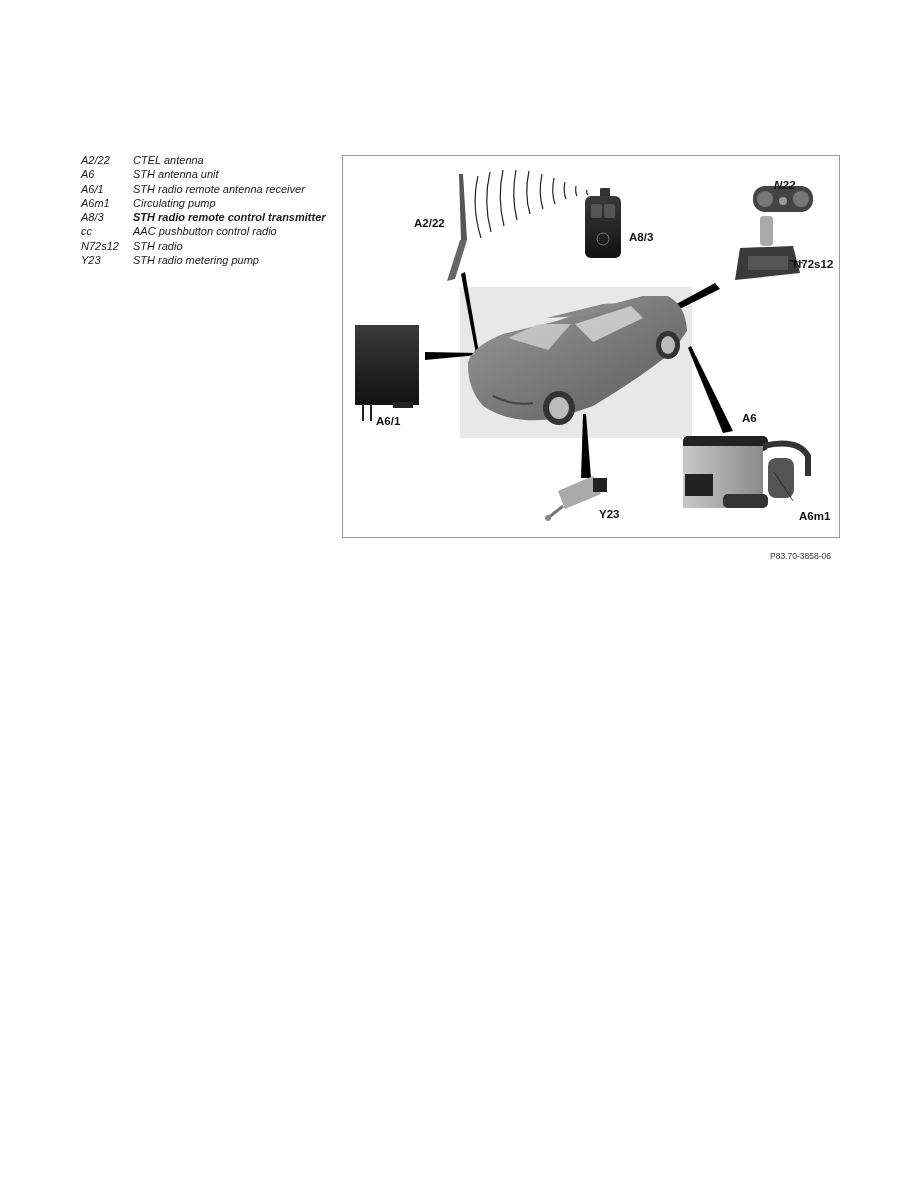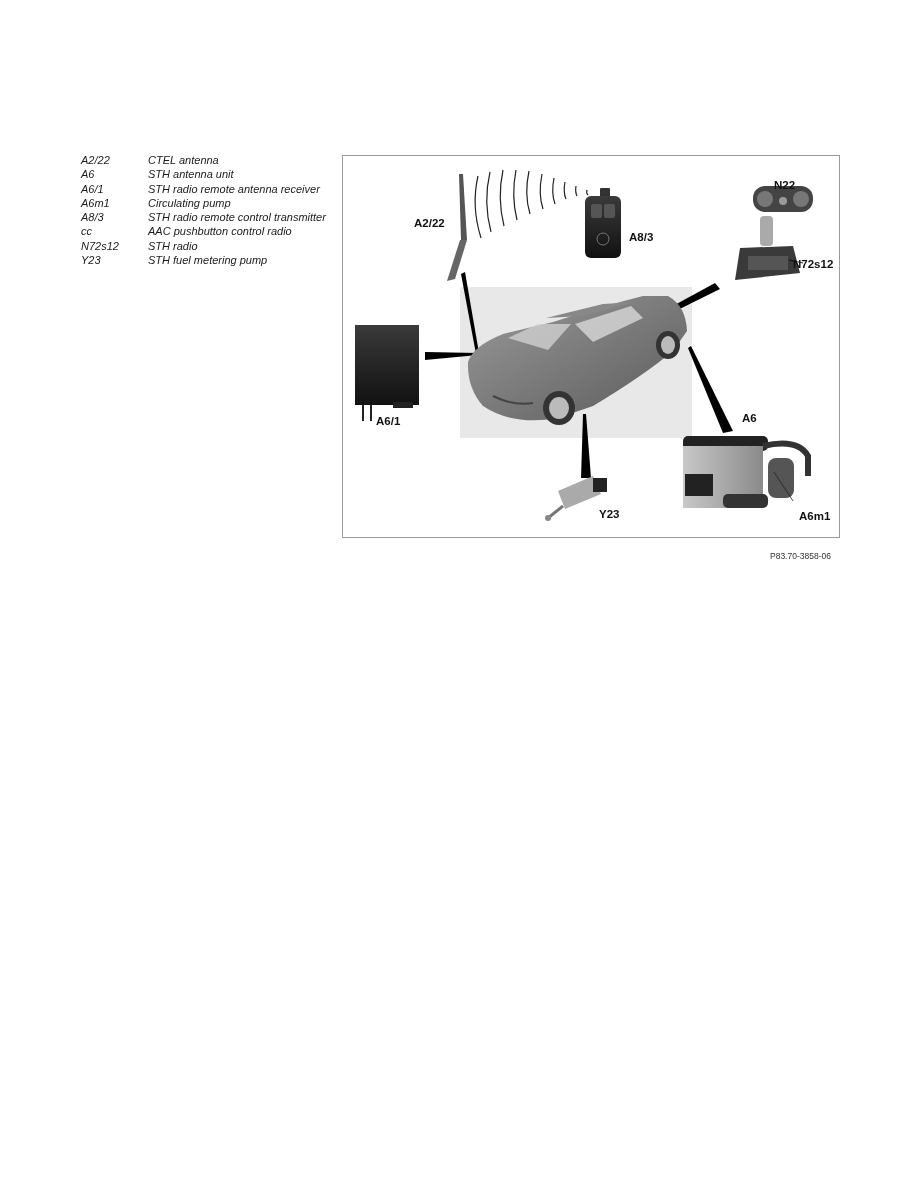"CTEL antenna" .legend-desc { margin-left: 15px -> none }
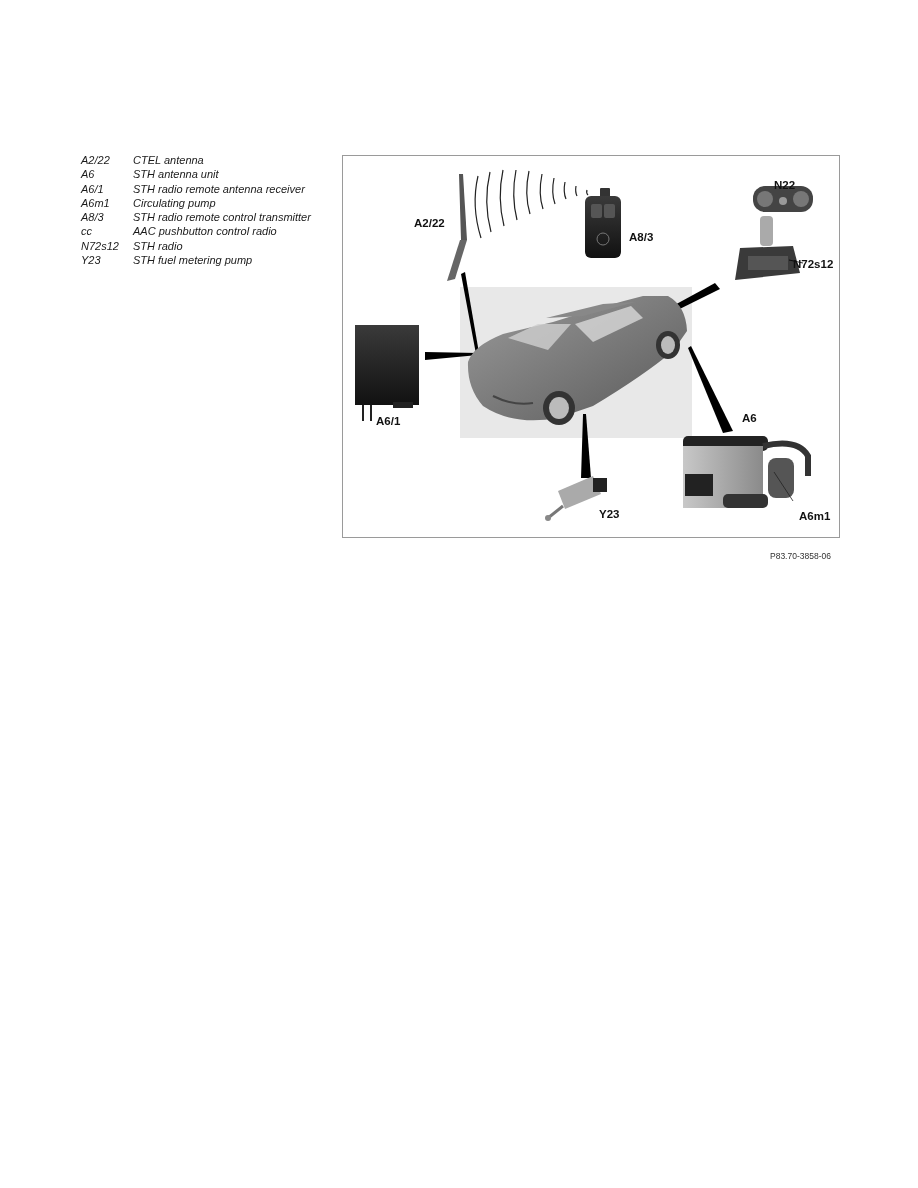"N22" span.label { font-style: none -> italic }
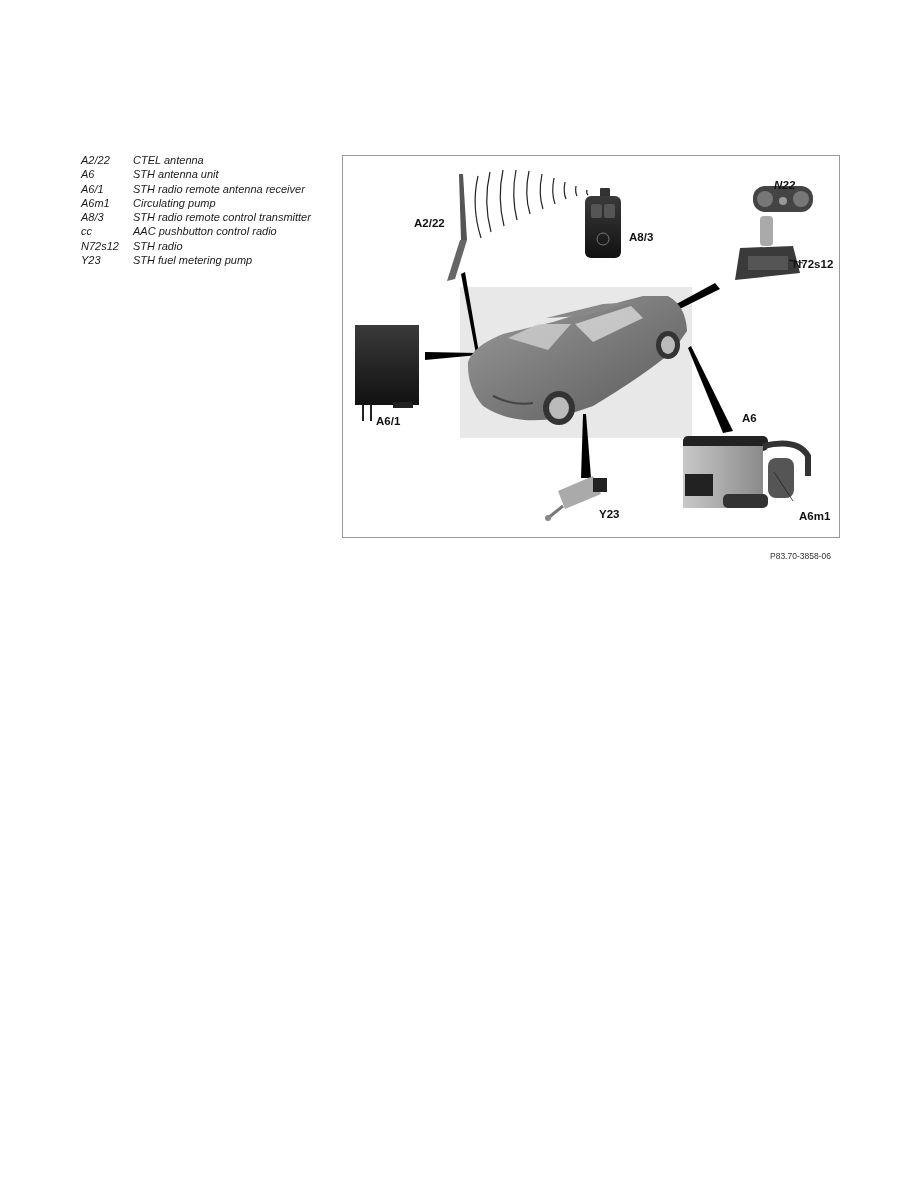"STH radio remote control transmitter" span.legend-desc { font-weight: none -> bold }
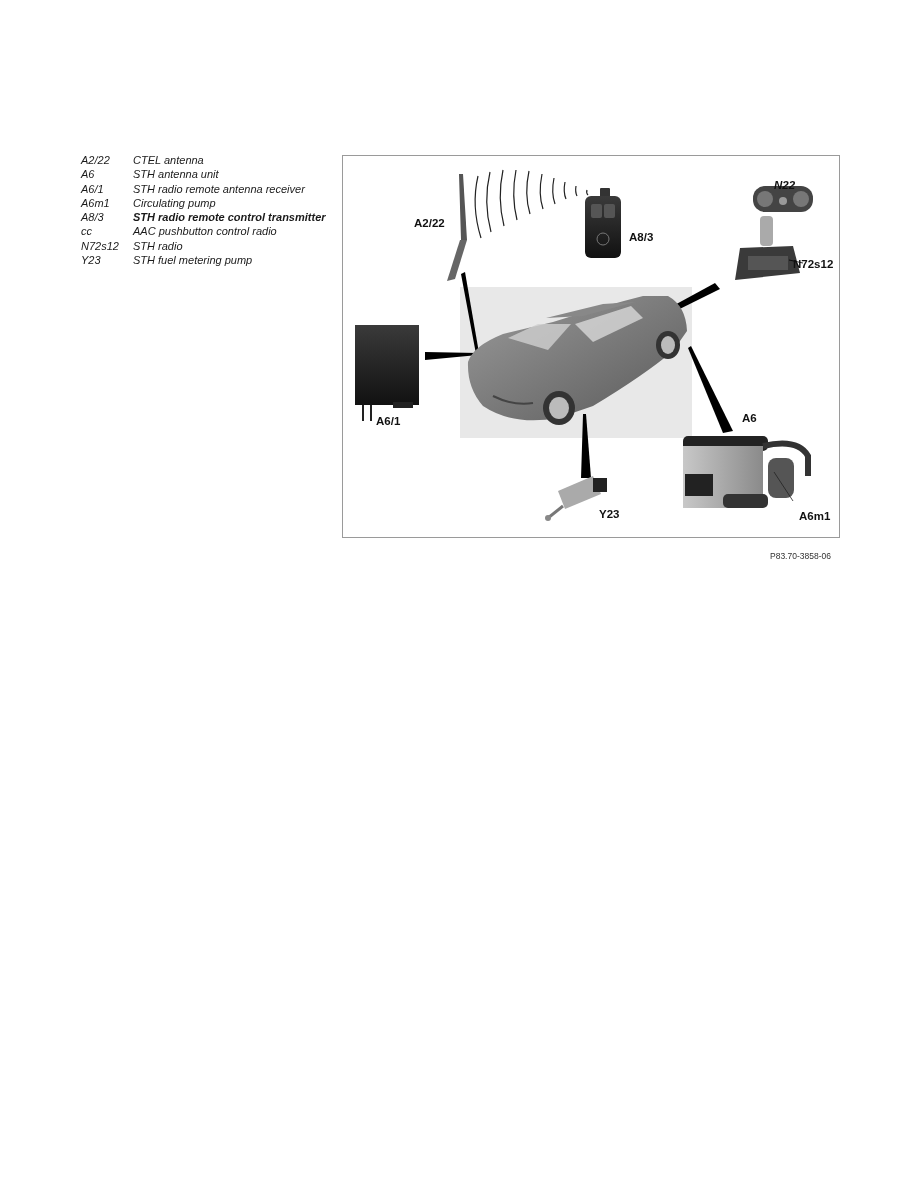"STH fuel metering pump" span.legend-desc { text: fuel -> radio }
